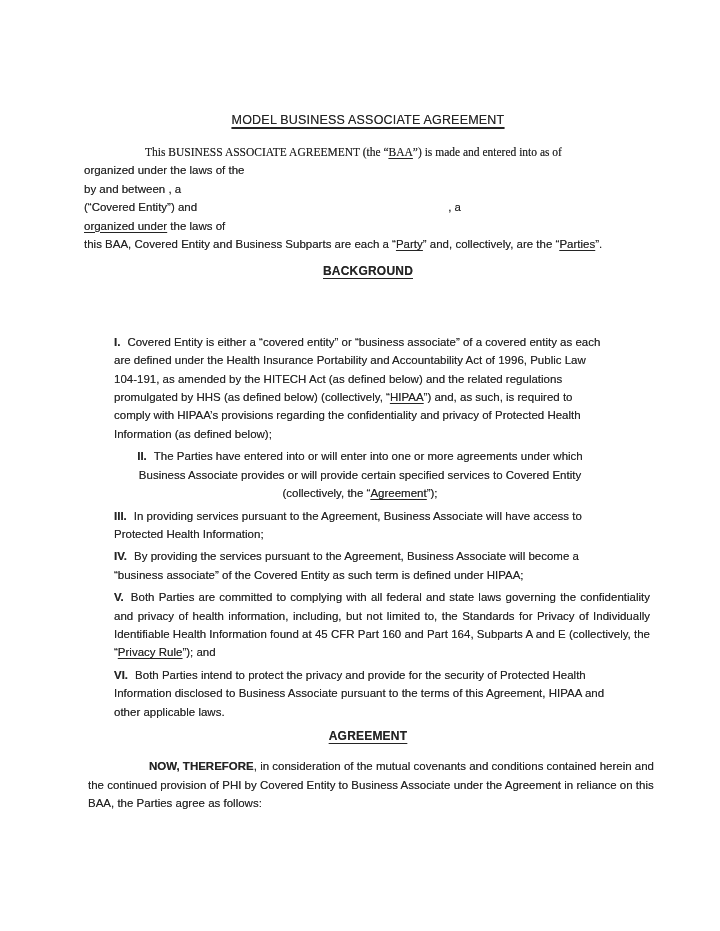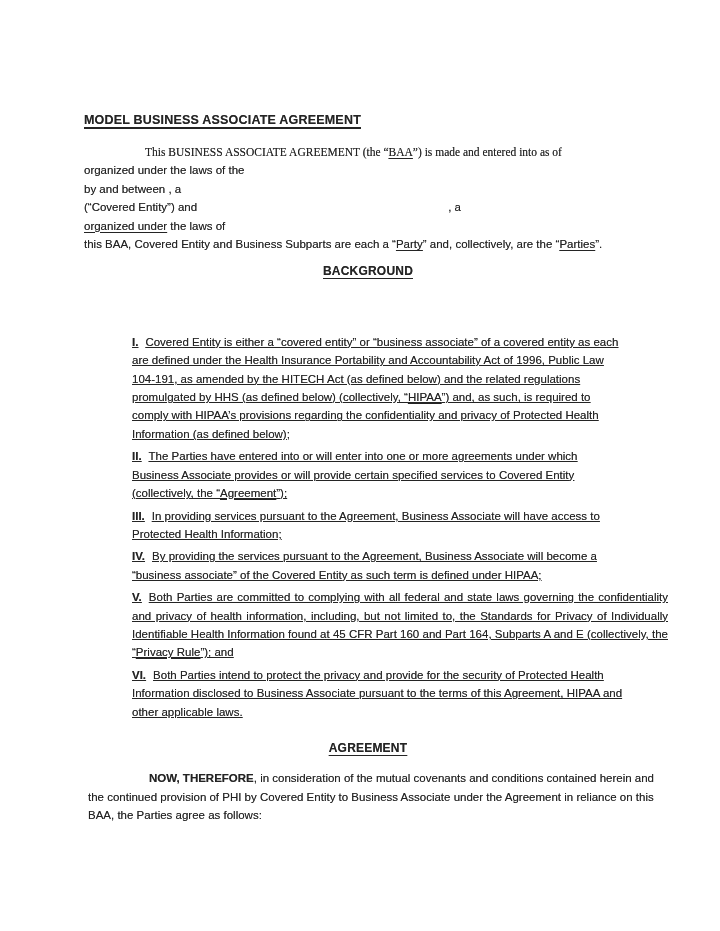"MODEL BUSINESS ASSOCIATE AGREEMENT" .title { font-weight: bold -> normal; text-align: left -> center }
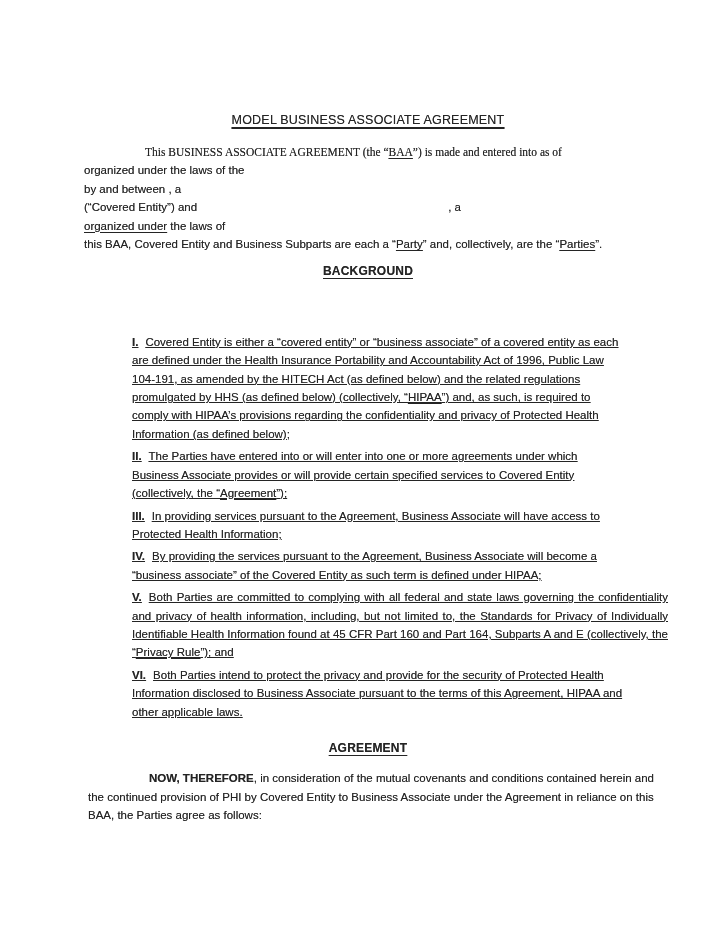"I. Covered Entity is either" .recitals { margin: 18px -> 0; text-decoration: underline -> none }
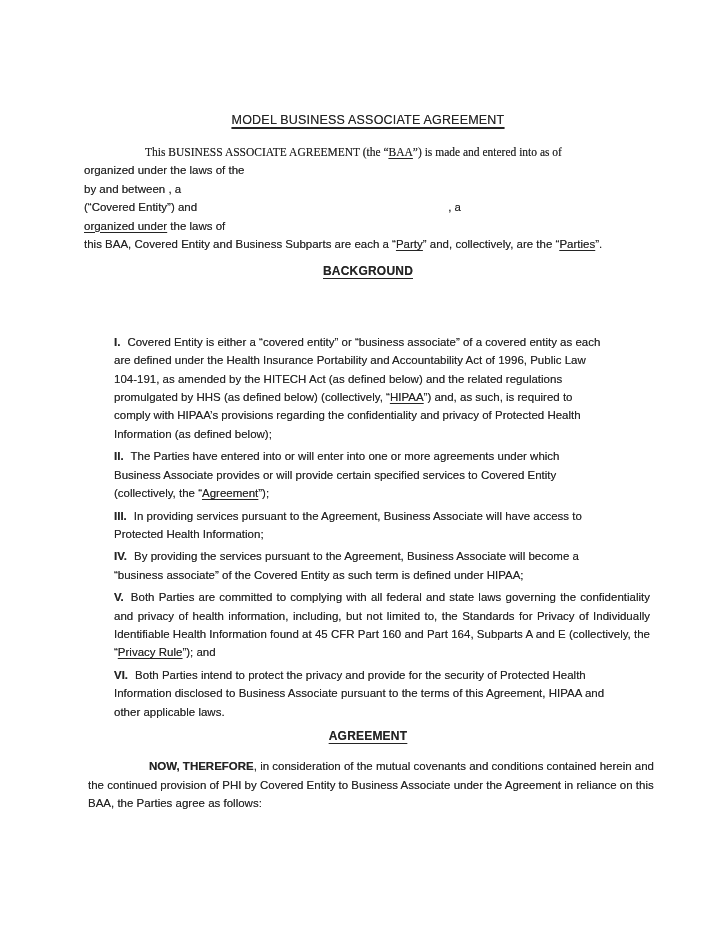"II. The Parties have entered" .recital:nth-child(2) { text-align: none -> center }
